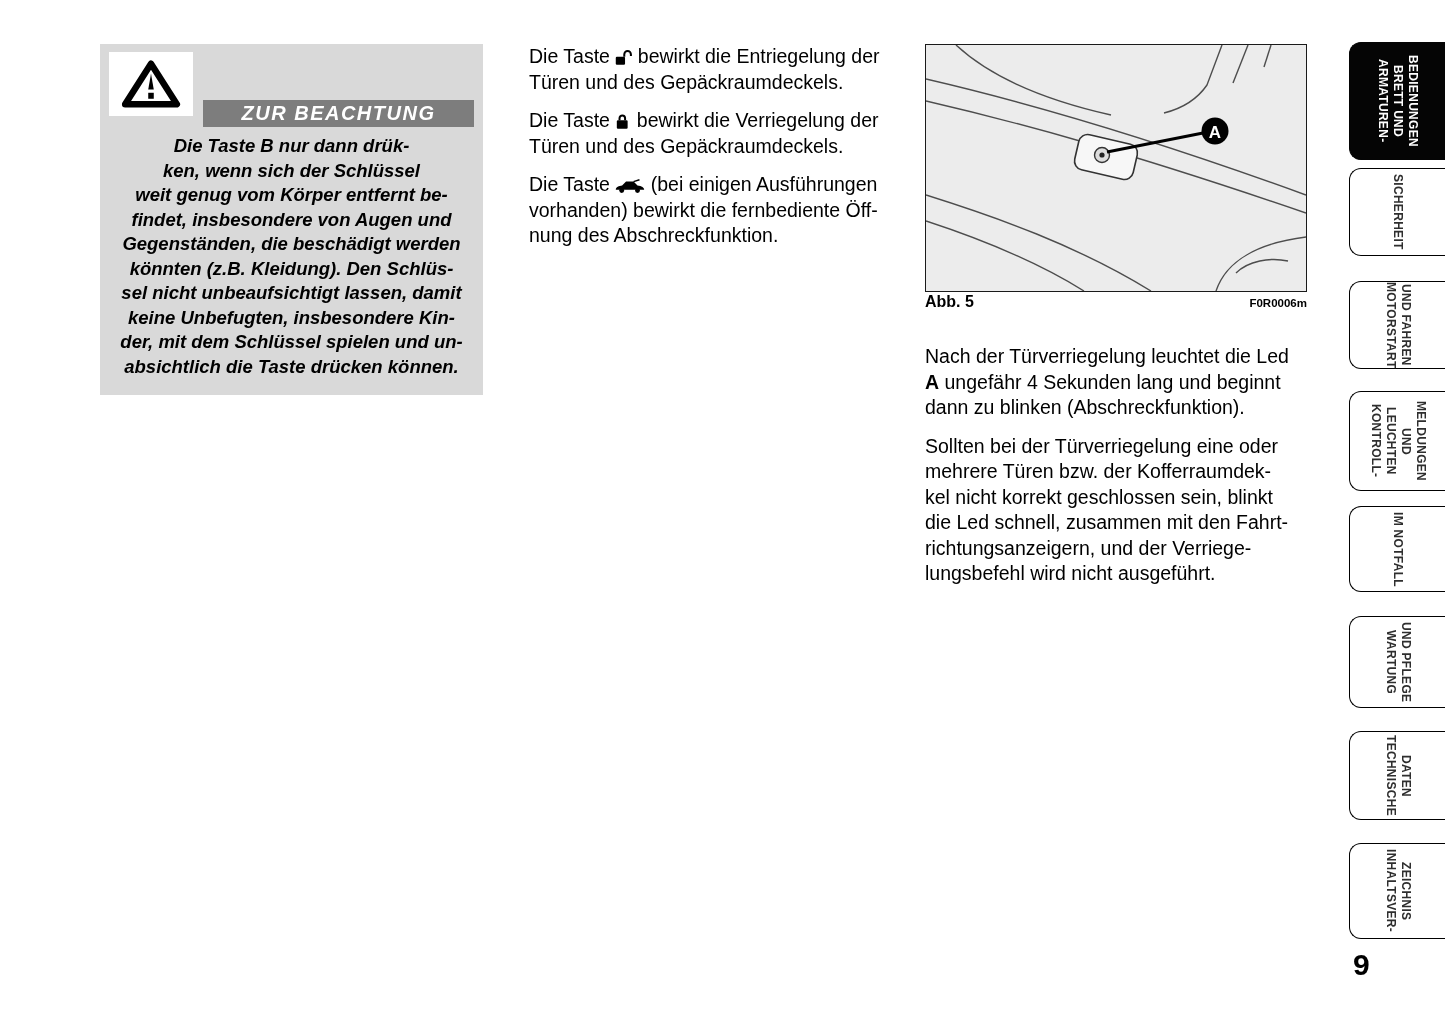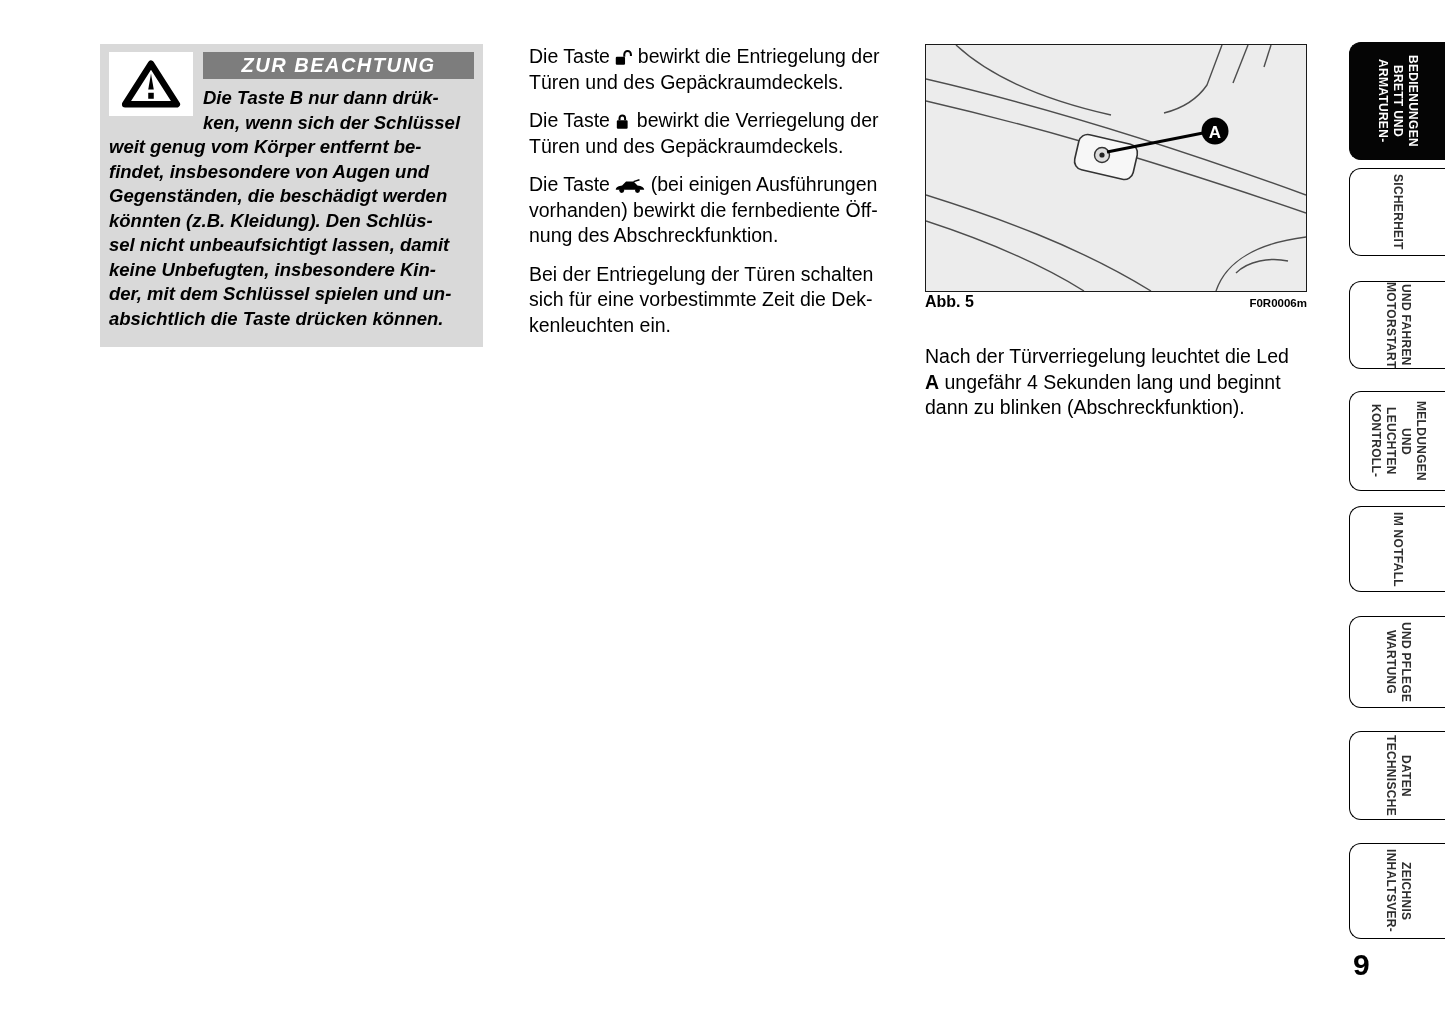"ZUR BEACHTUNG" .warn-header { margin-top: none -> 48px }
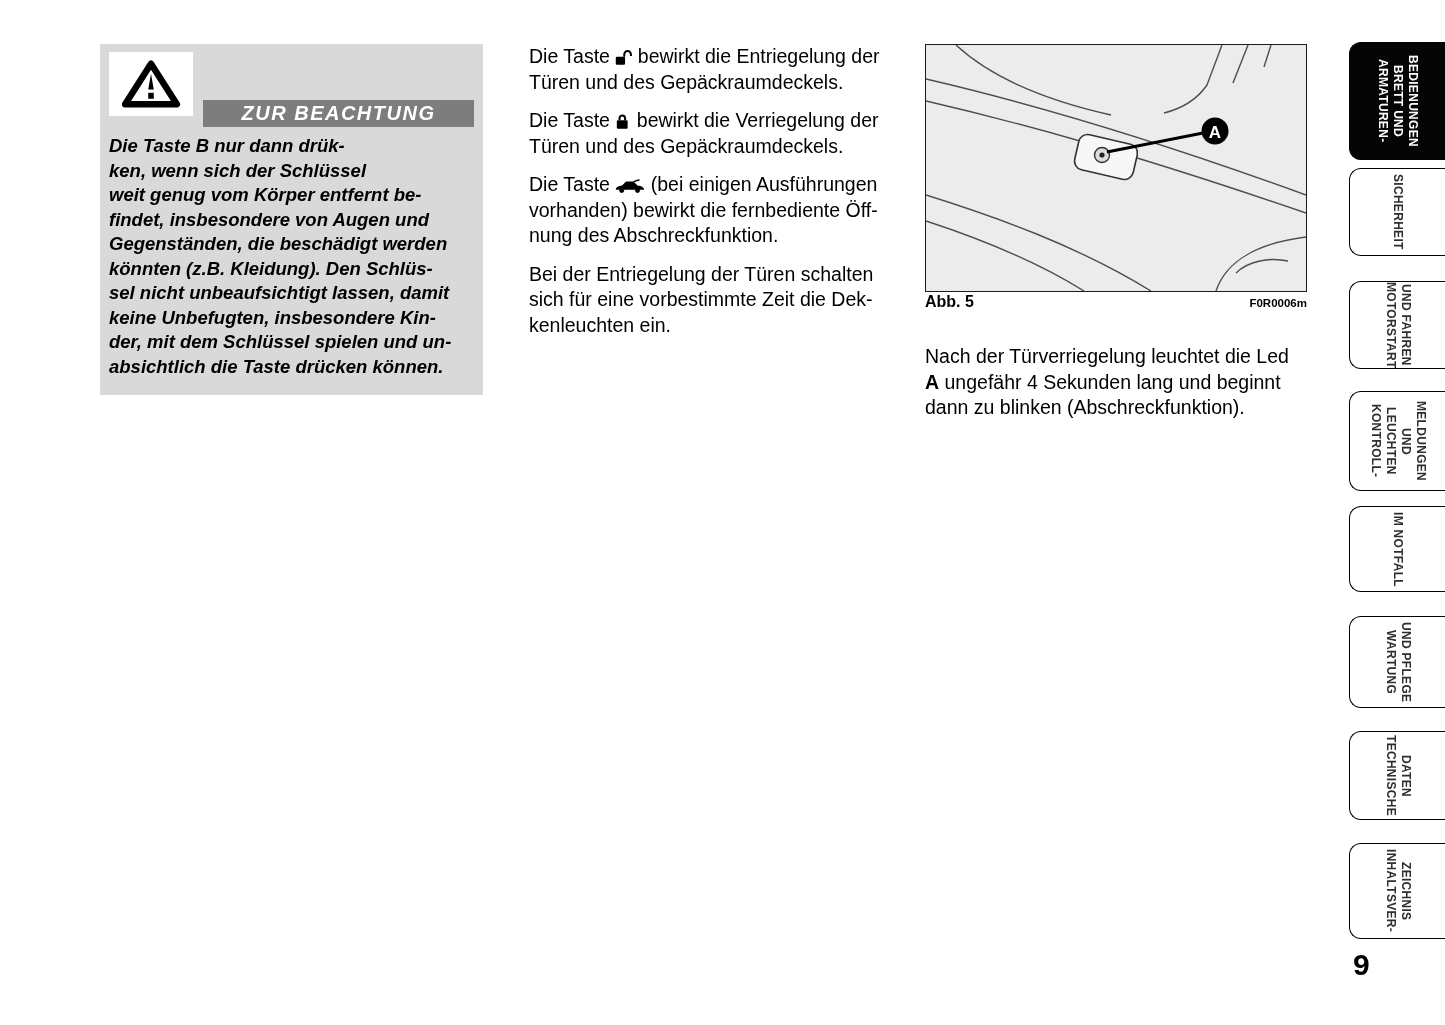"Die Taste B nur dann" .warn-body { text-align: none -> center }
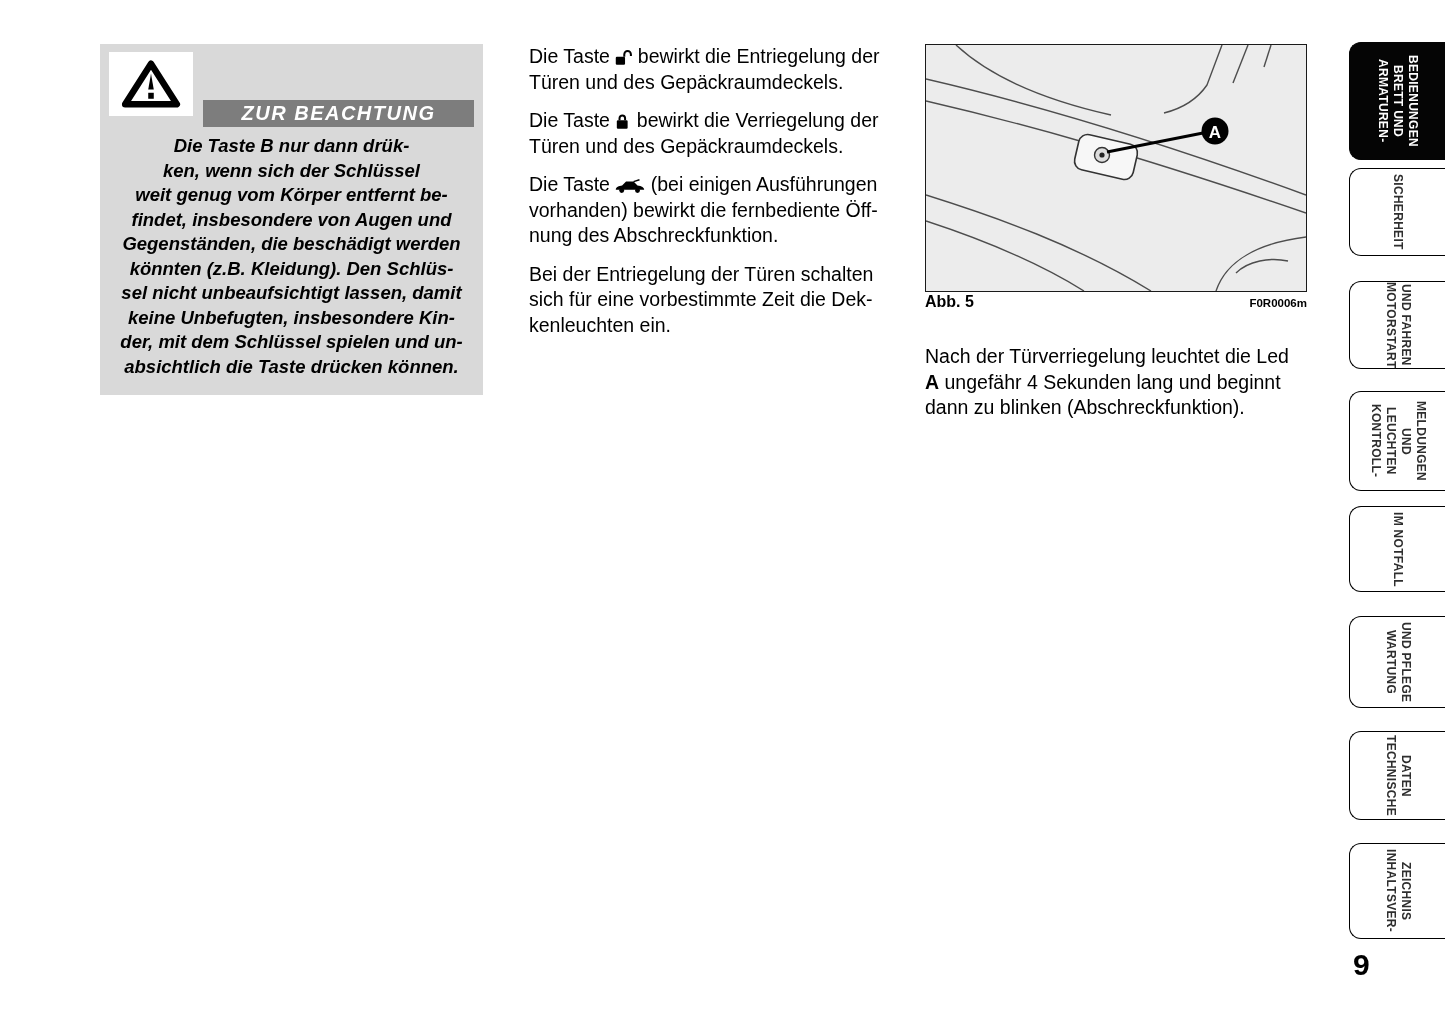"Bei der Entriegelung der Türen" p.mid-p { html: <p>Bei der Entriegelung der Türen schalten sich für eine vorbestimmte Zeit die Dek- kenleuchten ein.</p> -> none }
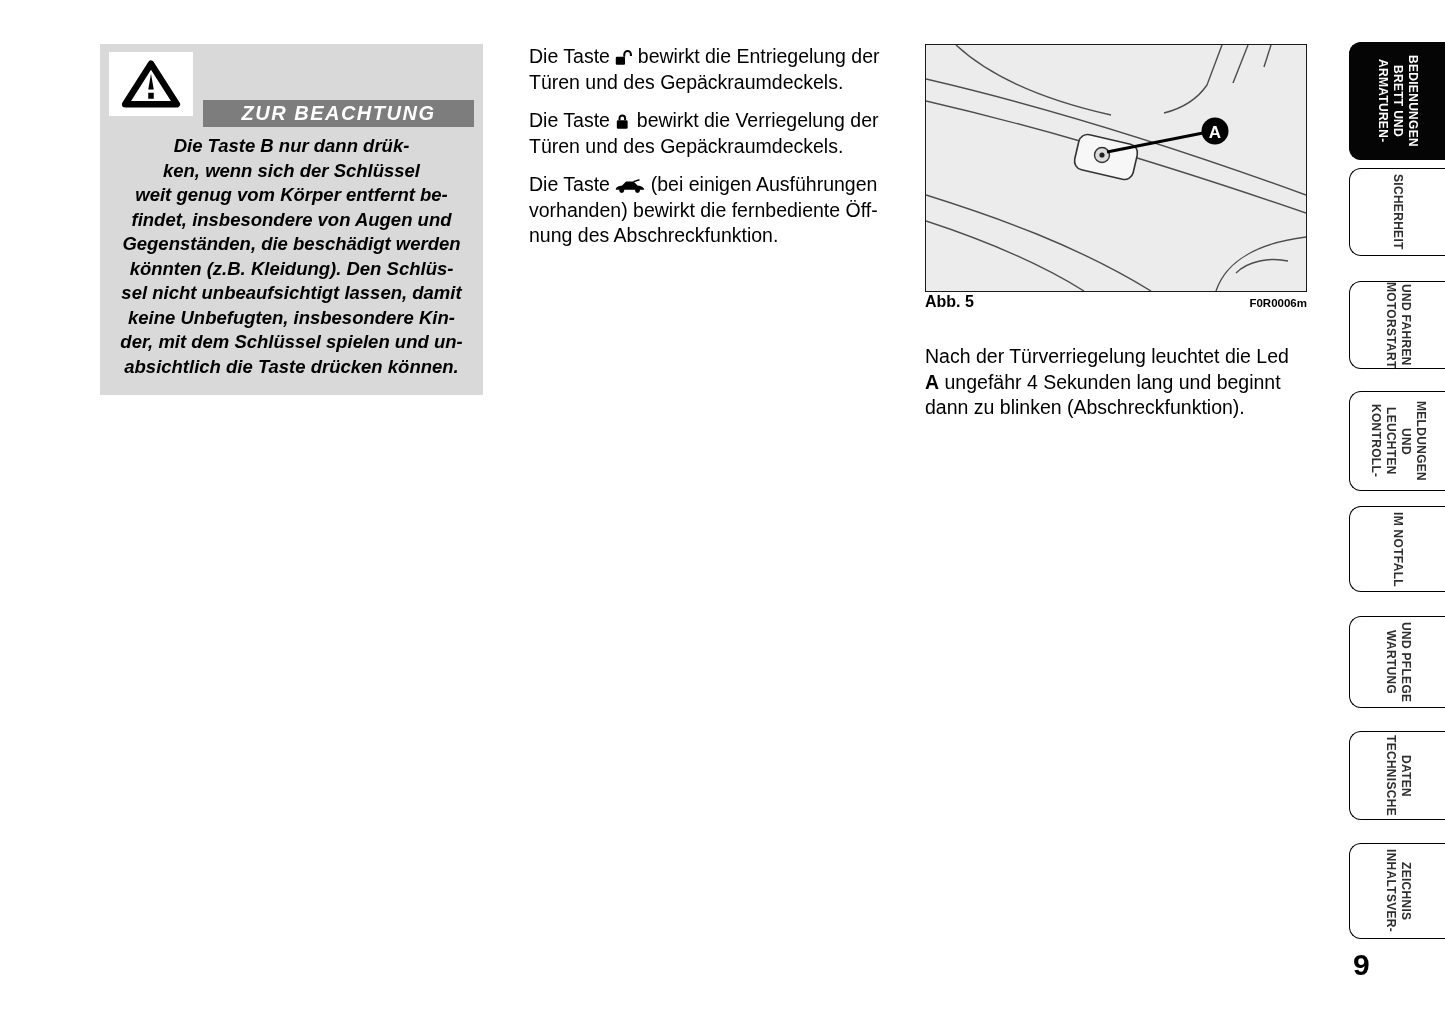"Sollten bei der Türverriegelung eine" p.right-p { html: none -> <p>Sollten bei der Türverriegelung eine oder mehrere Türen bzw. der Kofferraumdek- kel nicht korrekt geschlossen sein, blinkt die Led schnell, zusammen mit den Fahrt- richtungsanzeigern, und der Verriege- lungsbefehl wird nicht ausgeführt.</p> }
